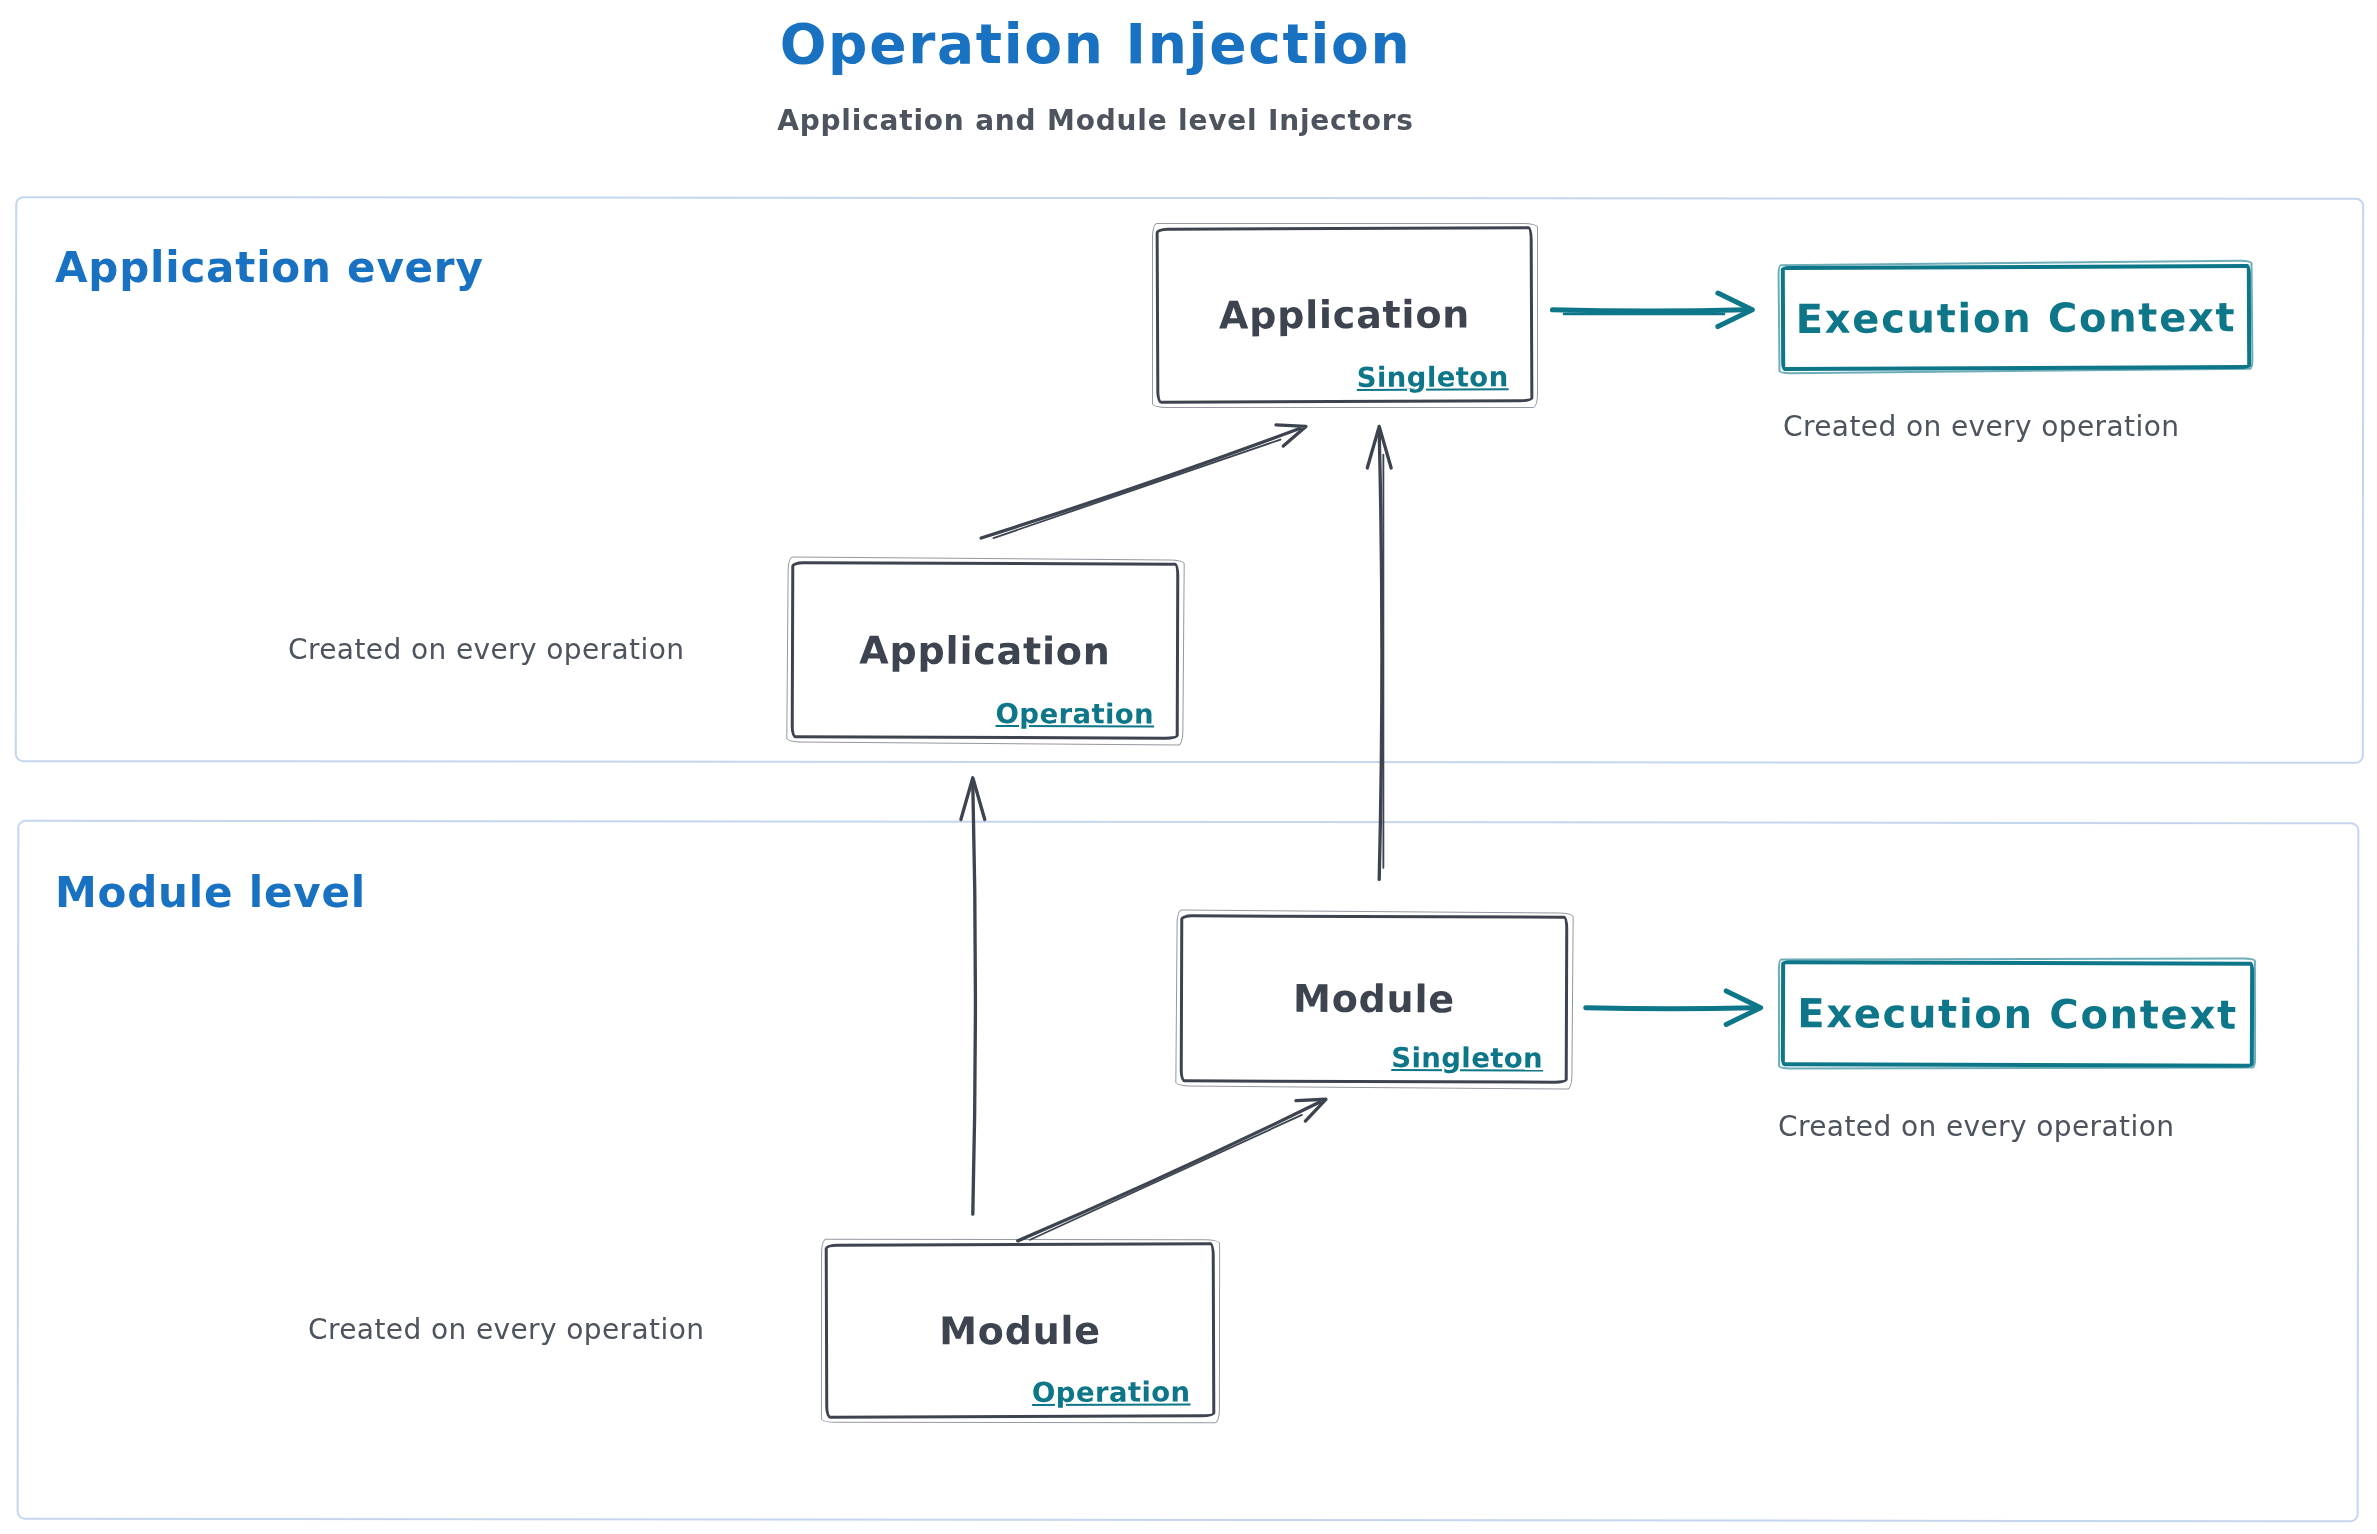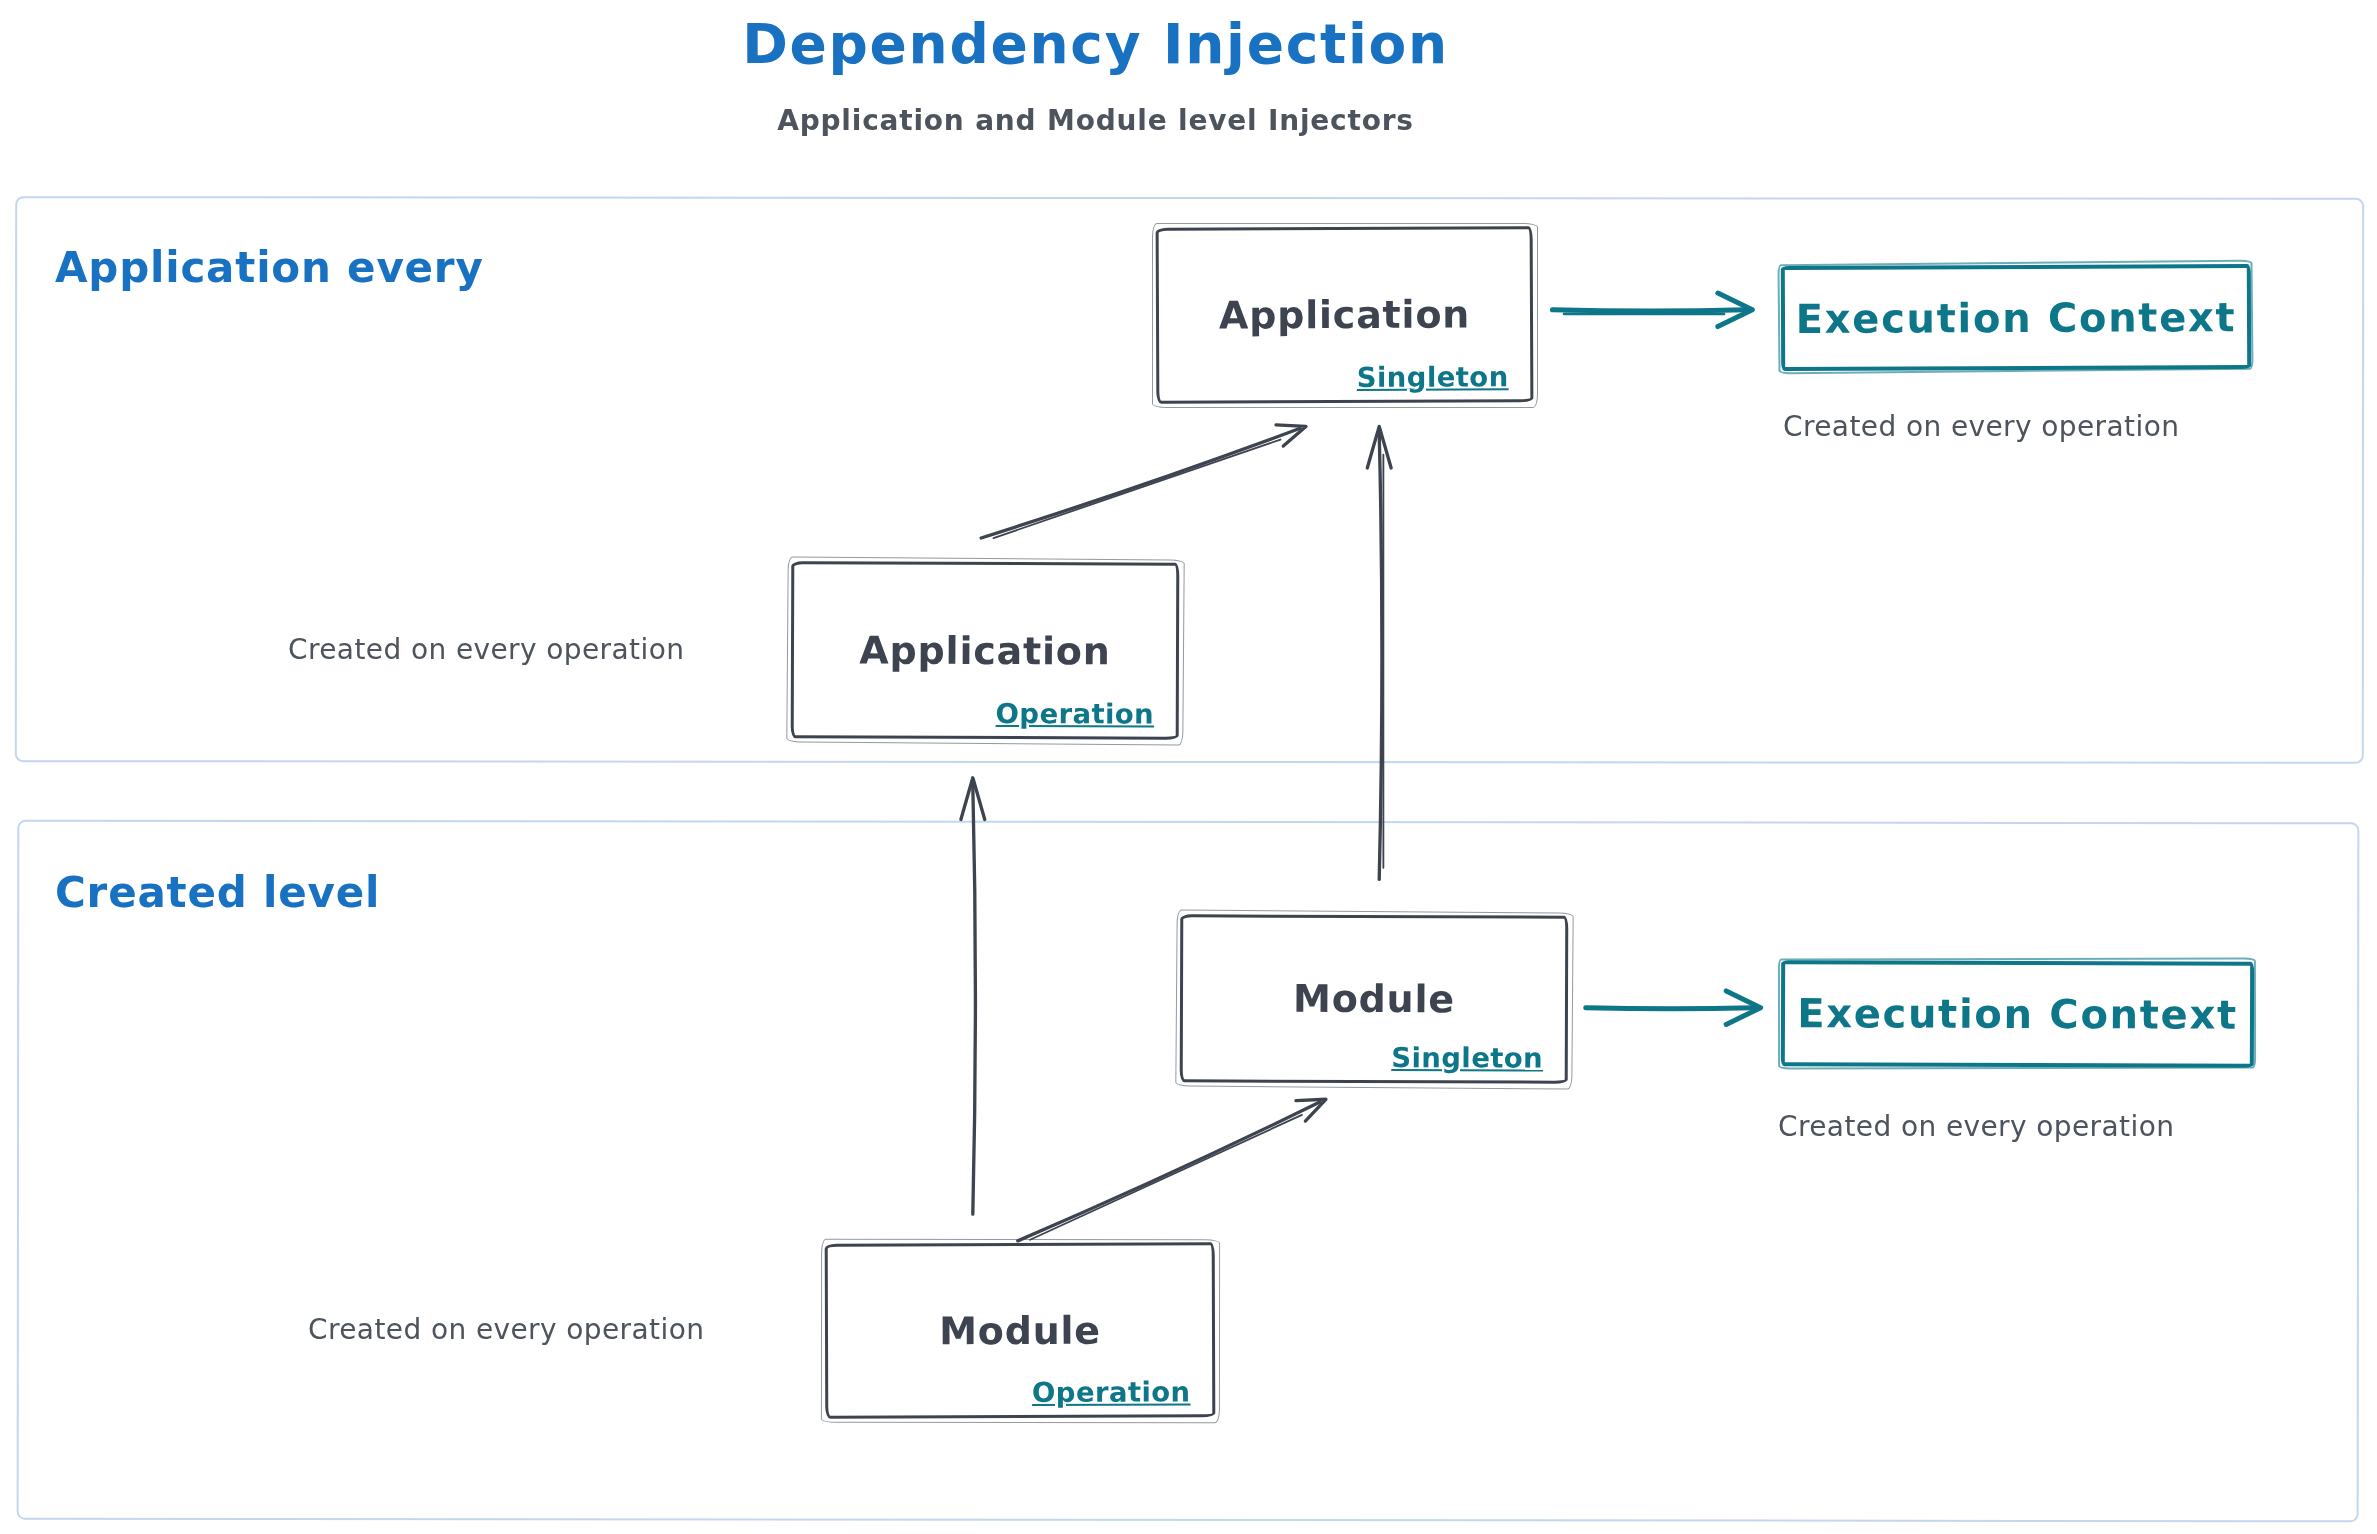"Dependency Injection" div.title { text: Dependency -> Operation }
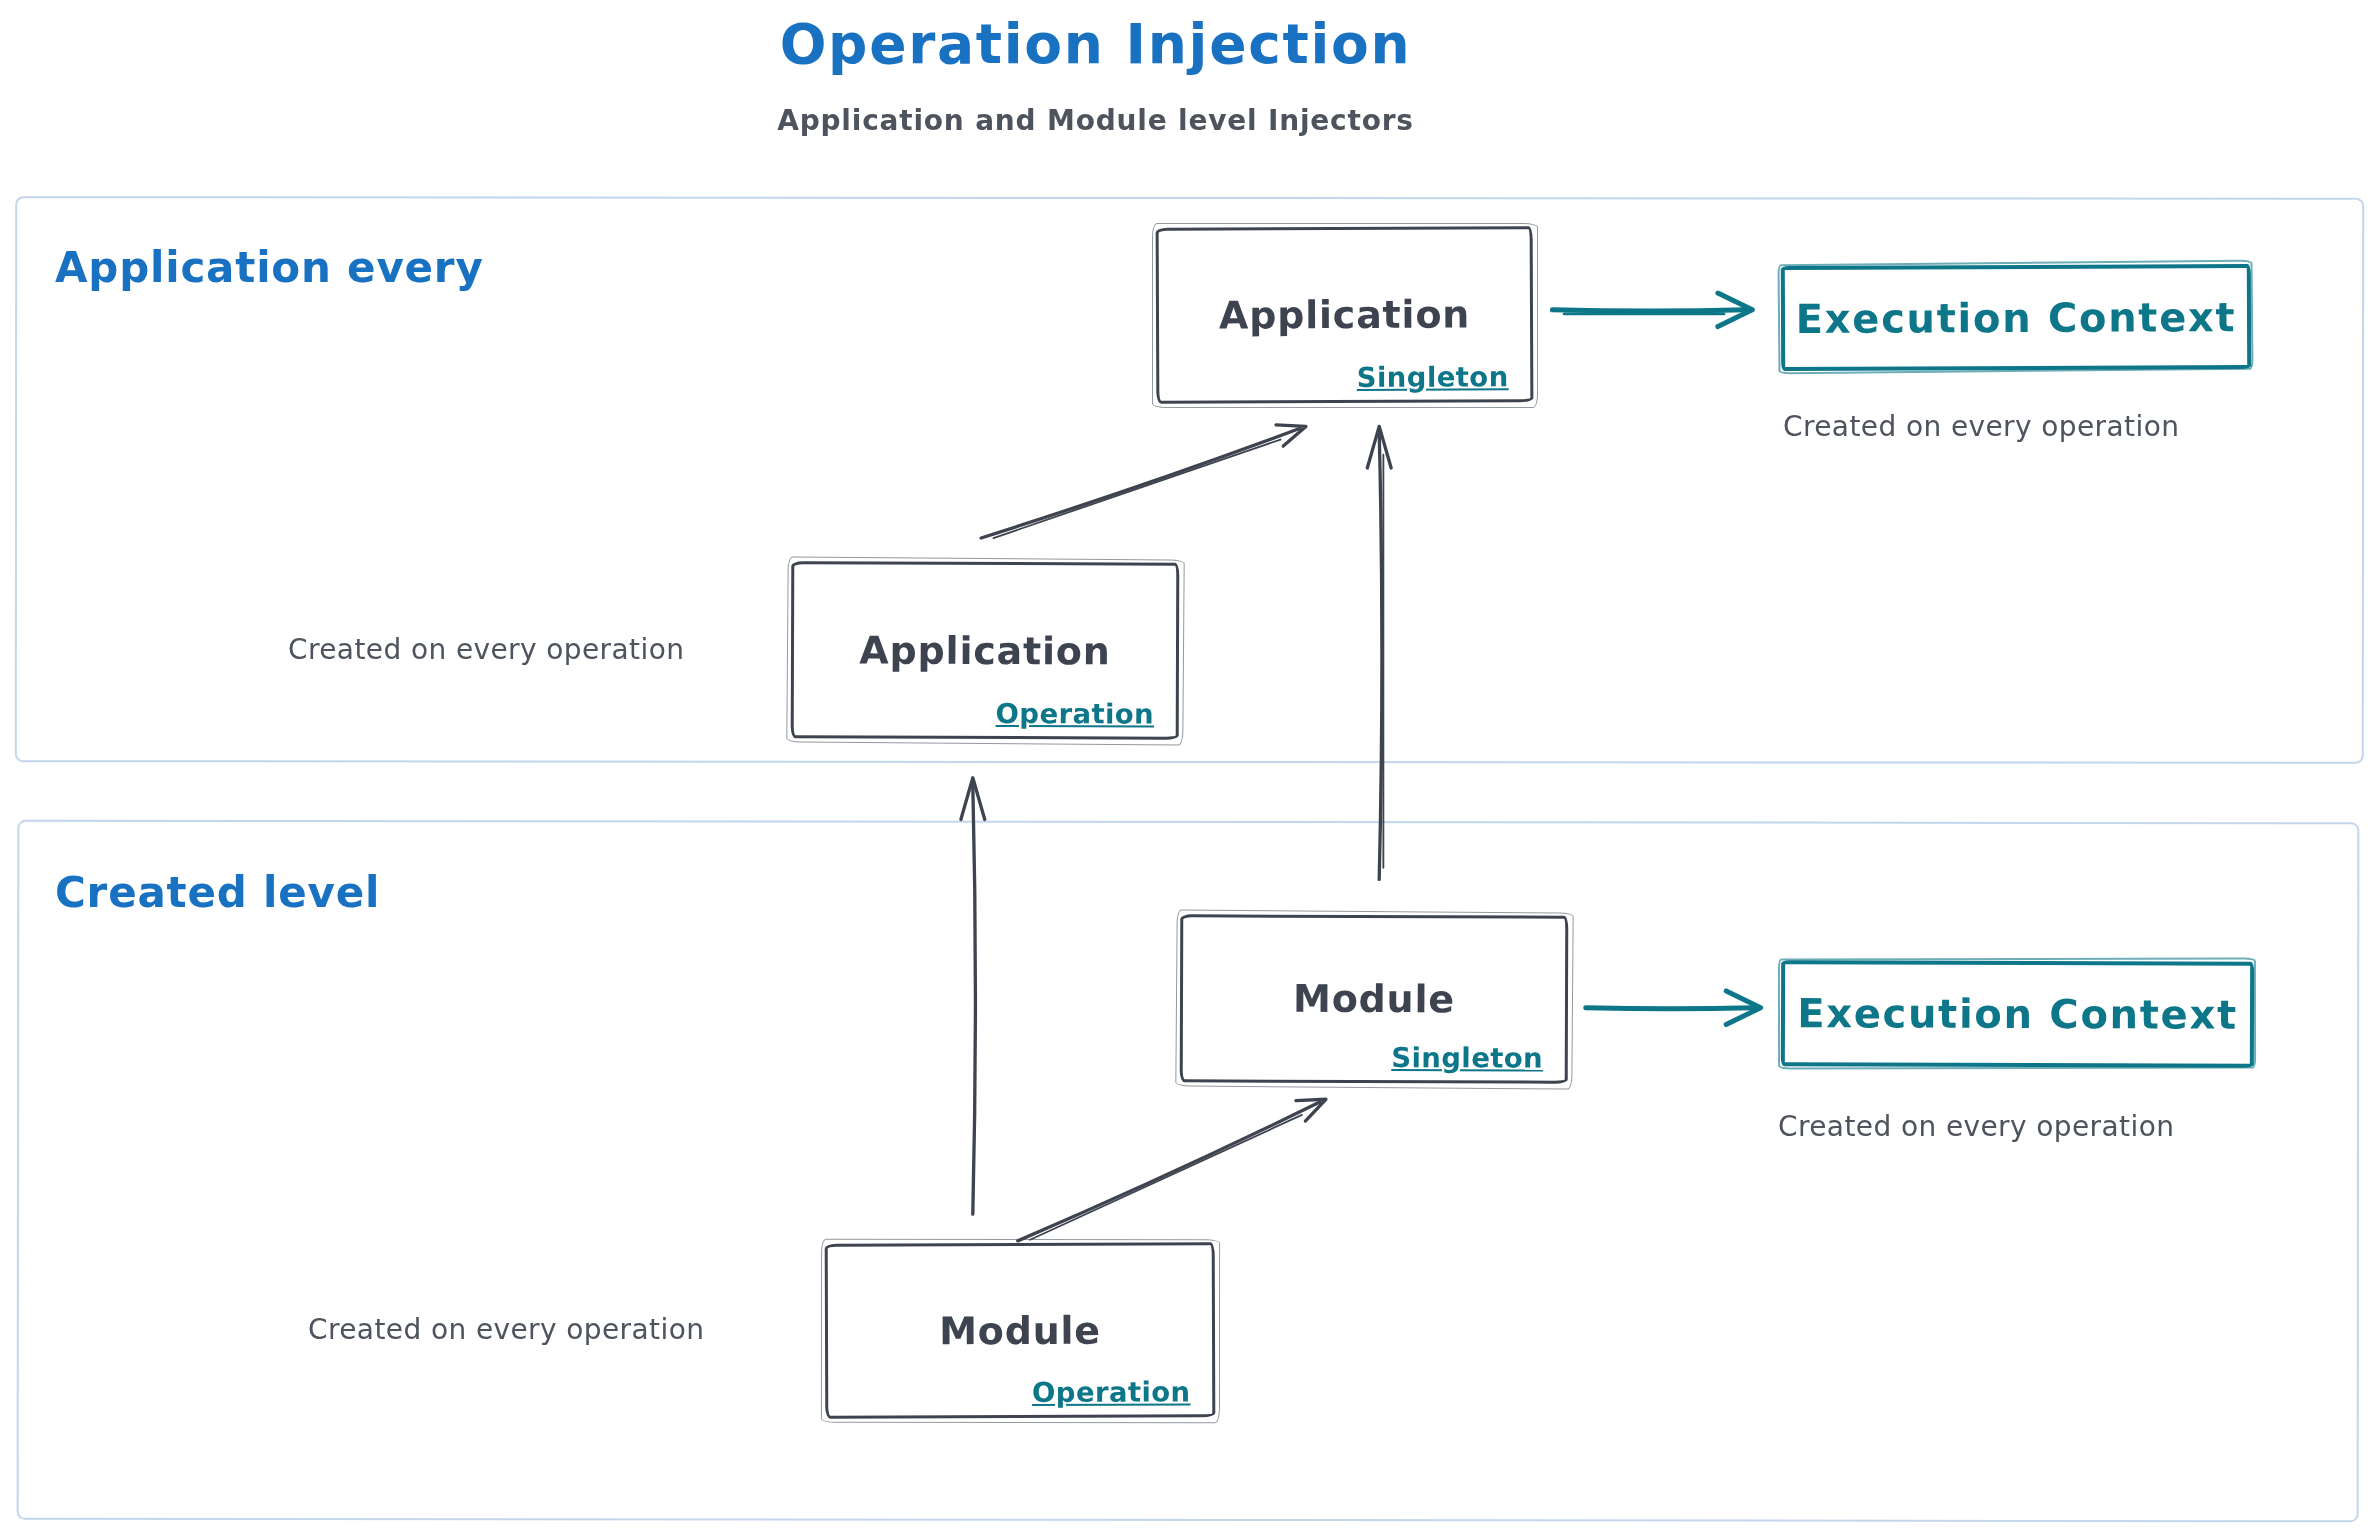"Created level" div.lane-label { text: Created -> Module }
